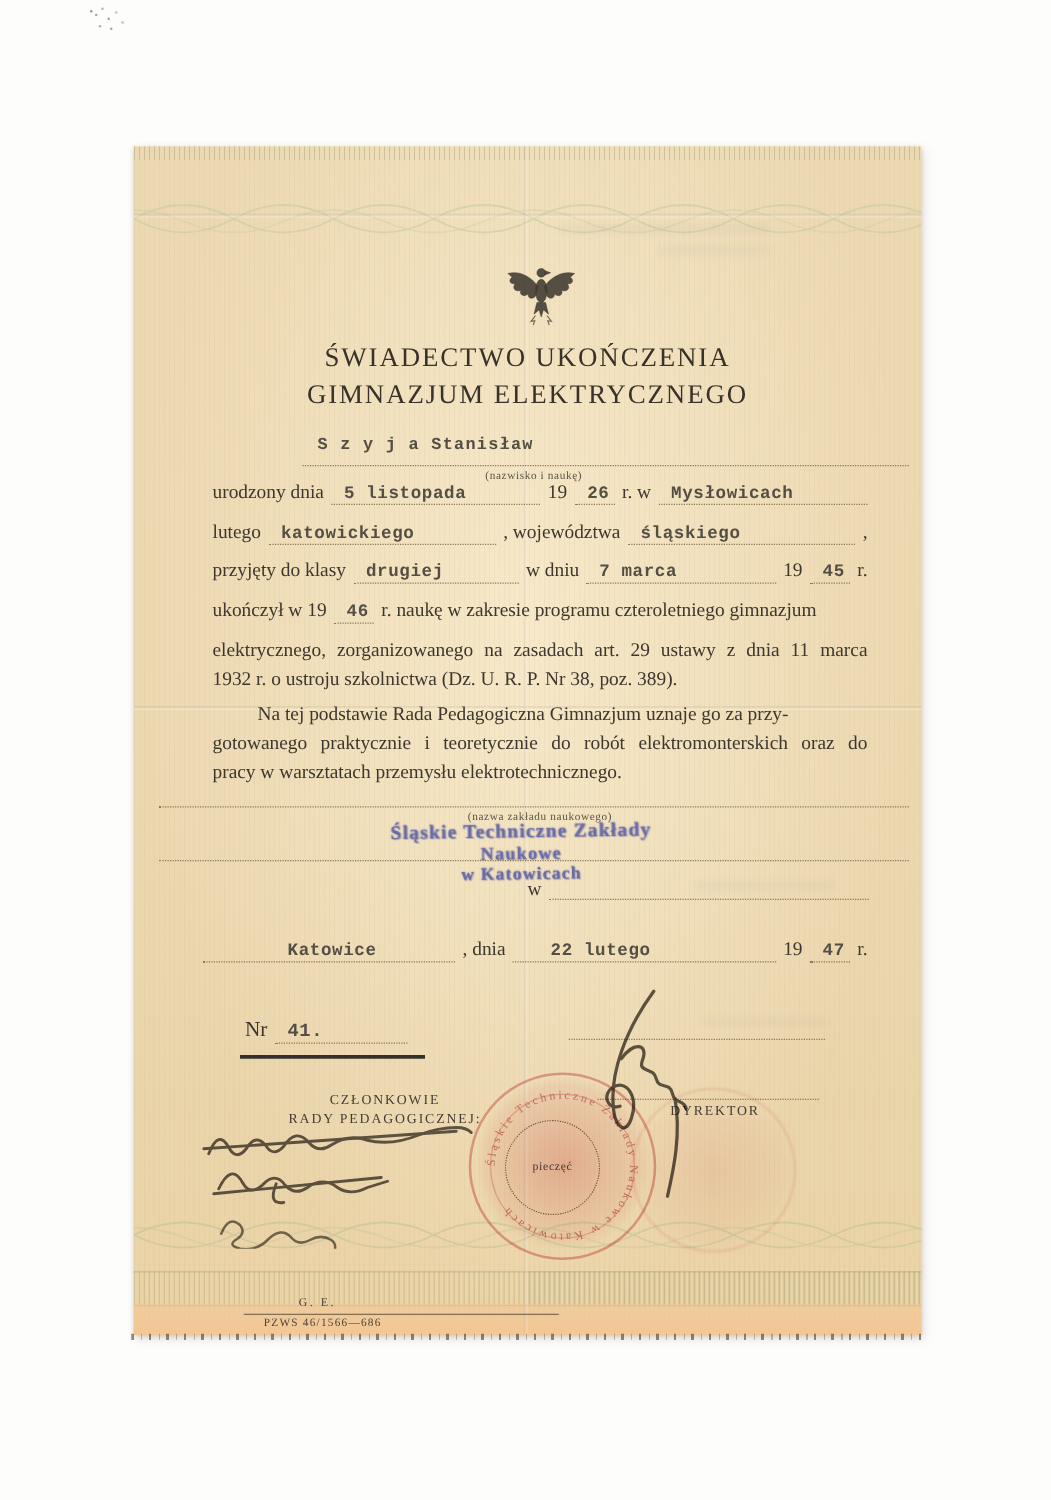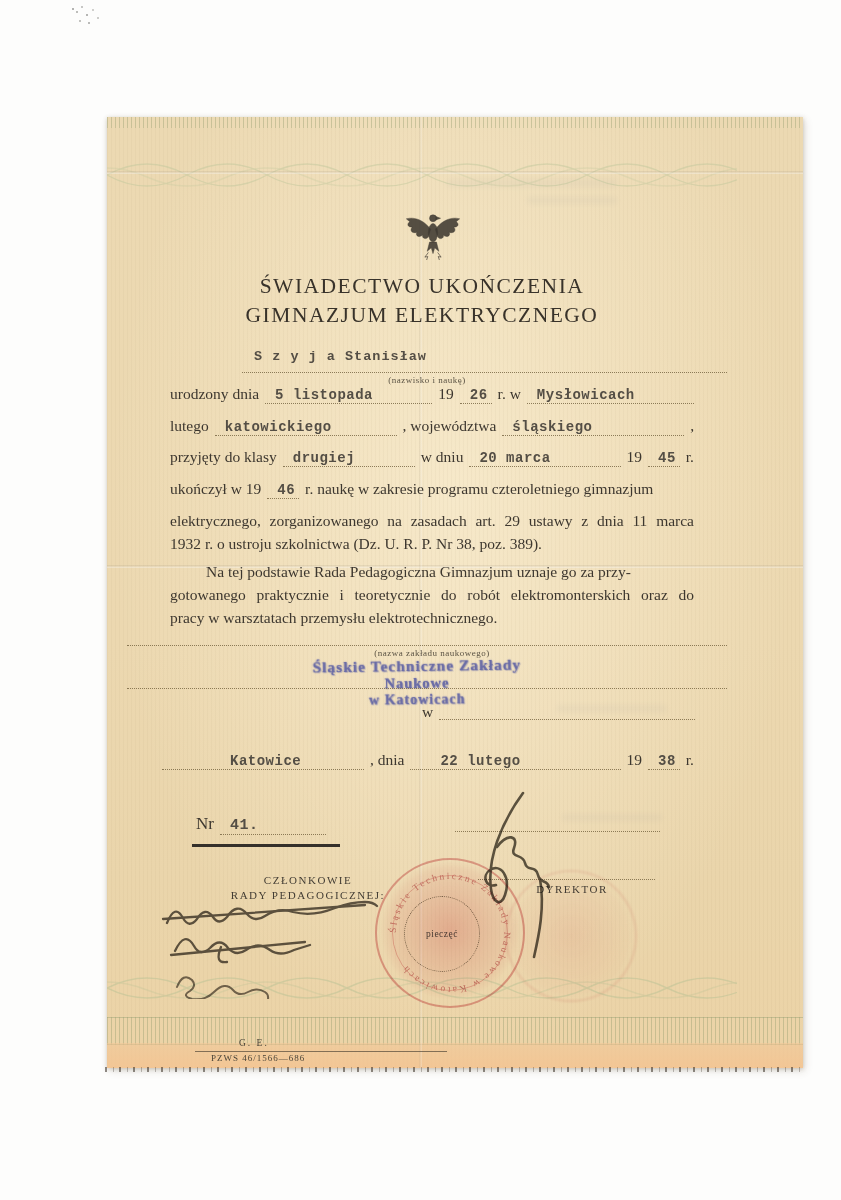"ŚWIADECTWO UKOŃCZENIA" .paper { width: 696px -> 630px }
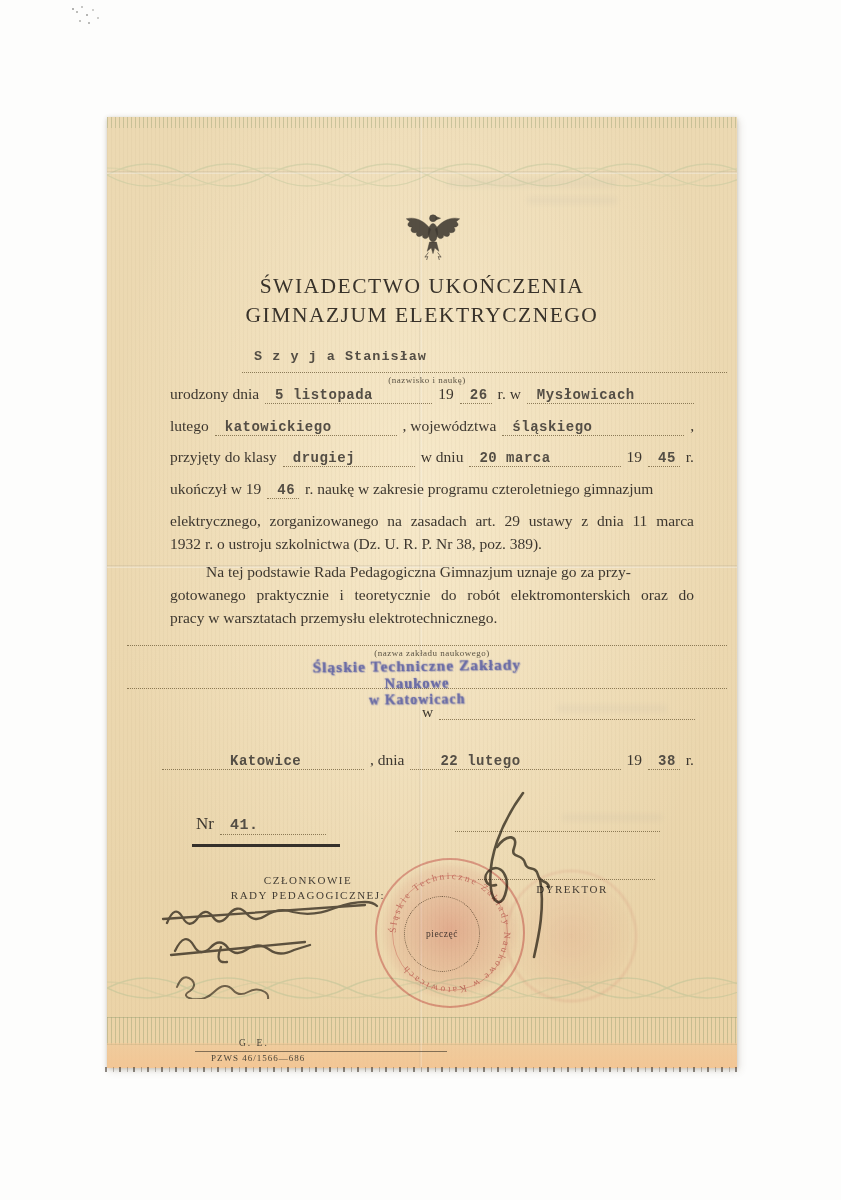"20 marca" span.typed { text: 20 -> 7 }
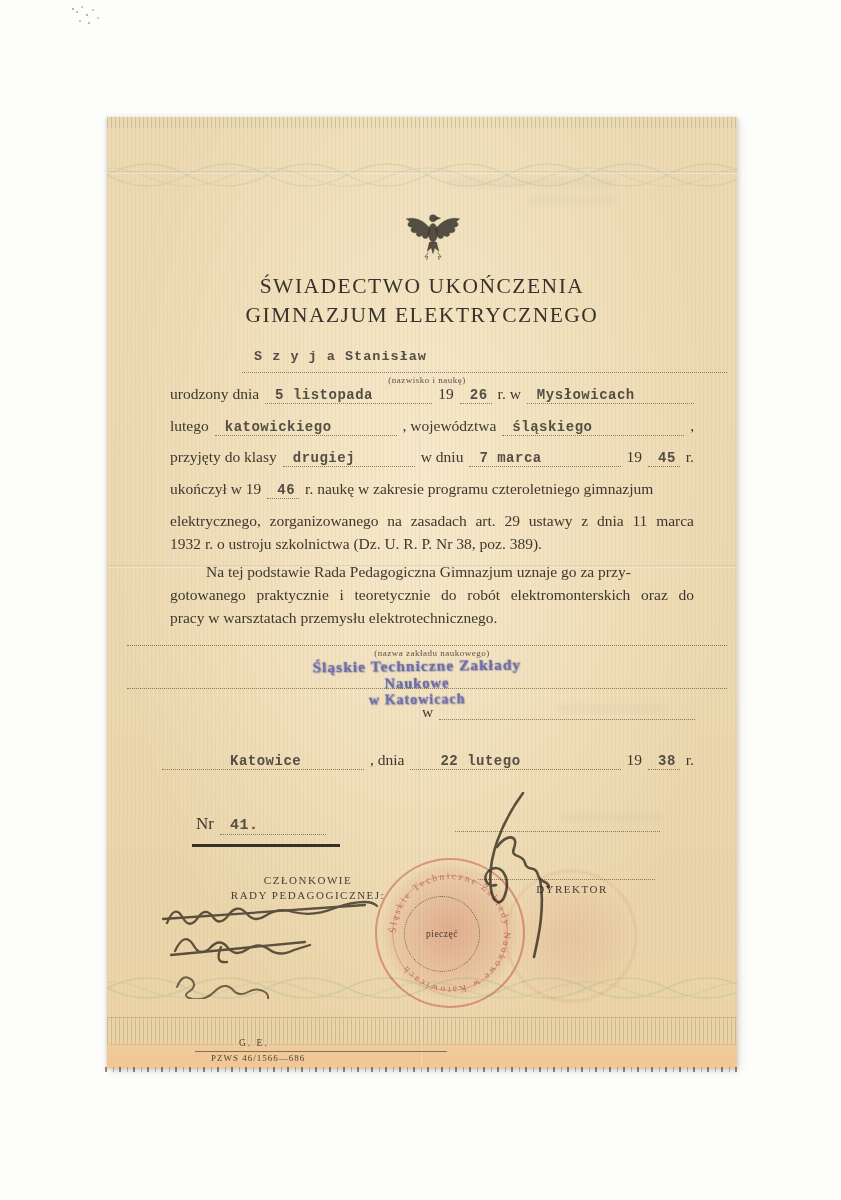"38" span.typed { text: 38 -> 47 }
